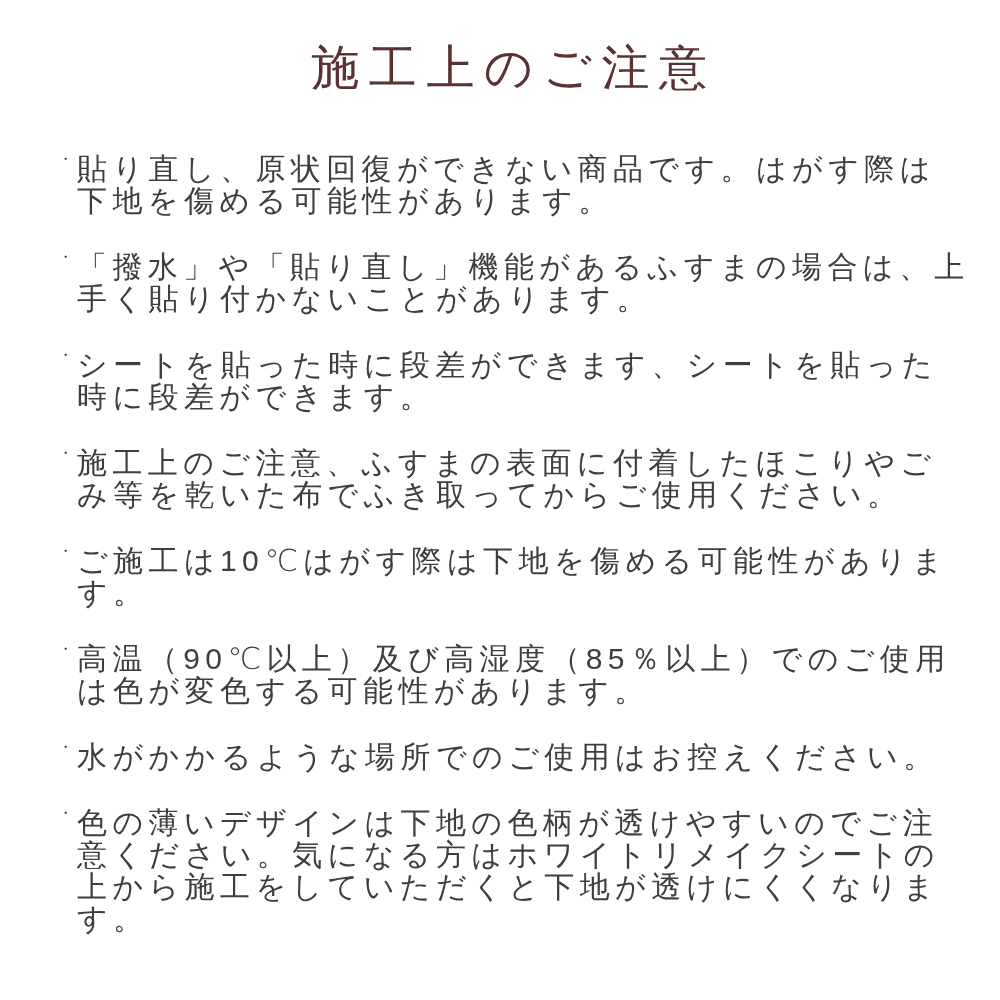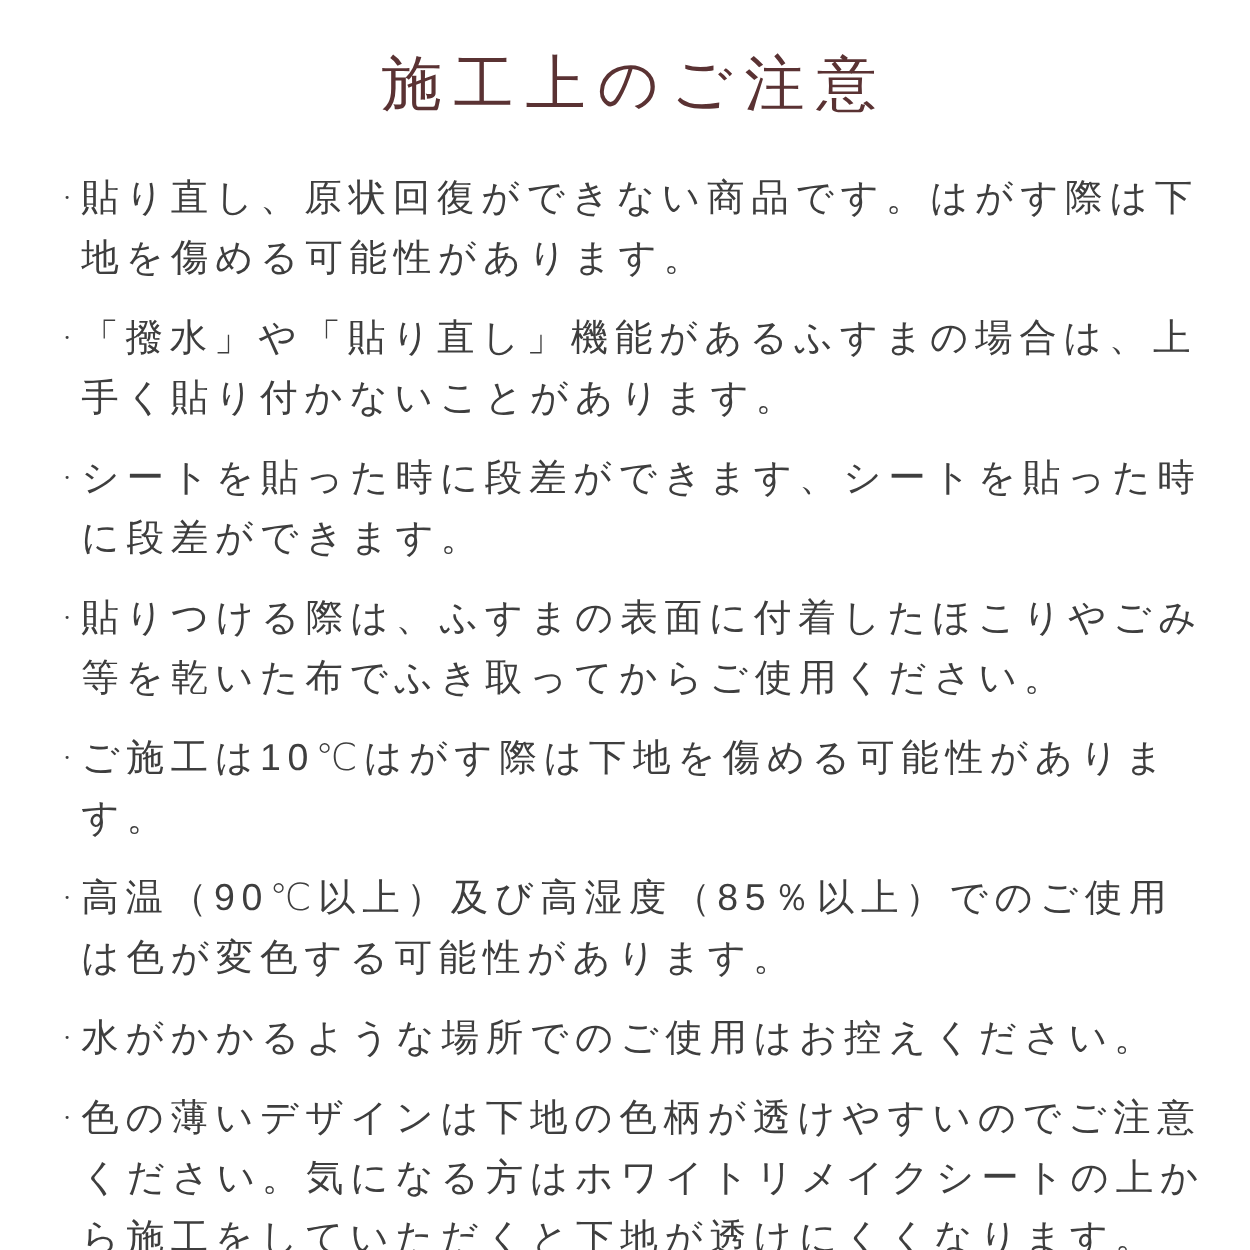"施工上のご注意" .page { padding: 42px 30px 30px 46px -> 42px 30px 30px 58px }
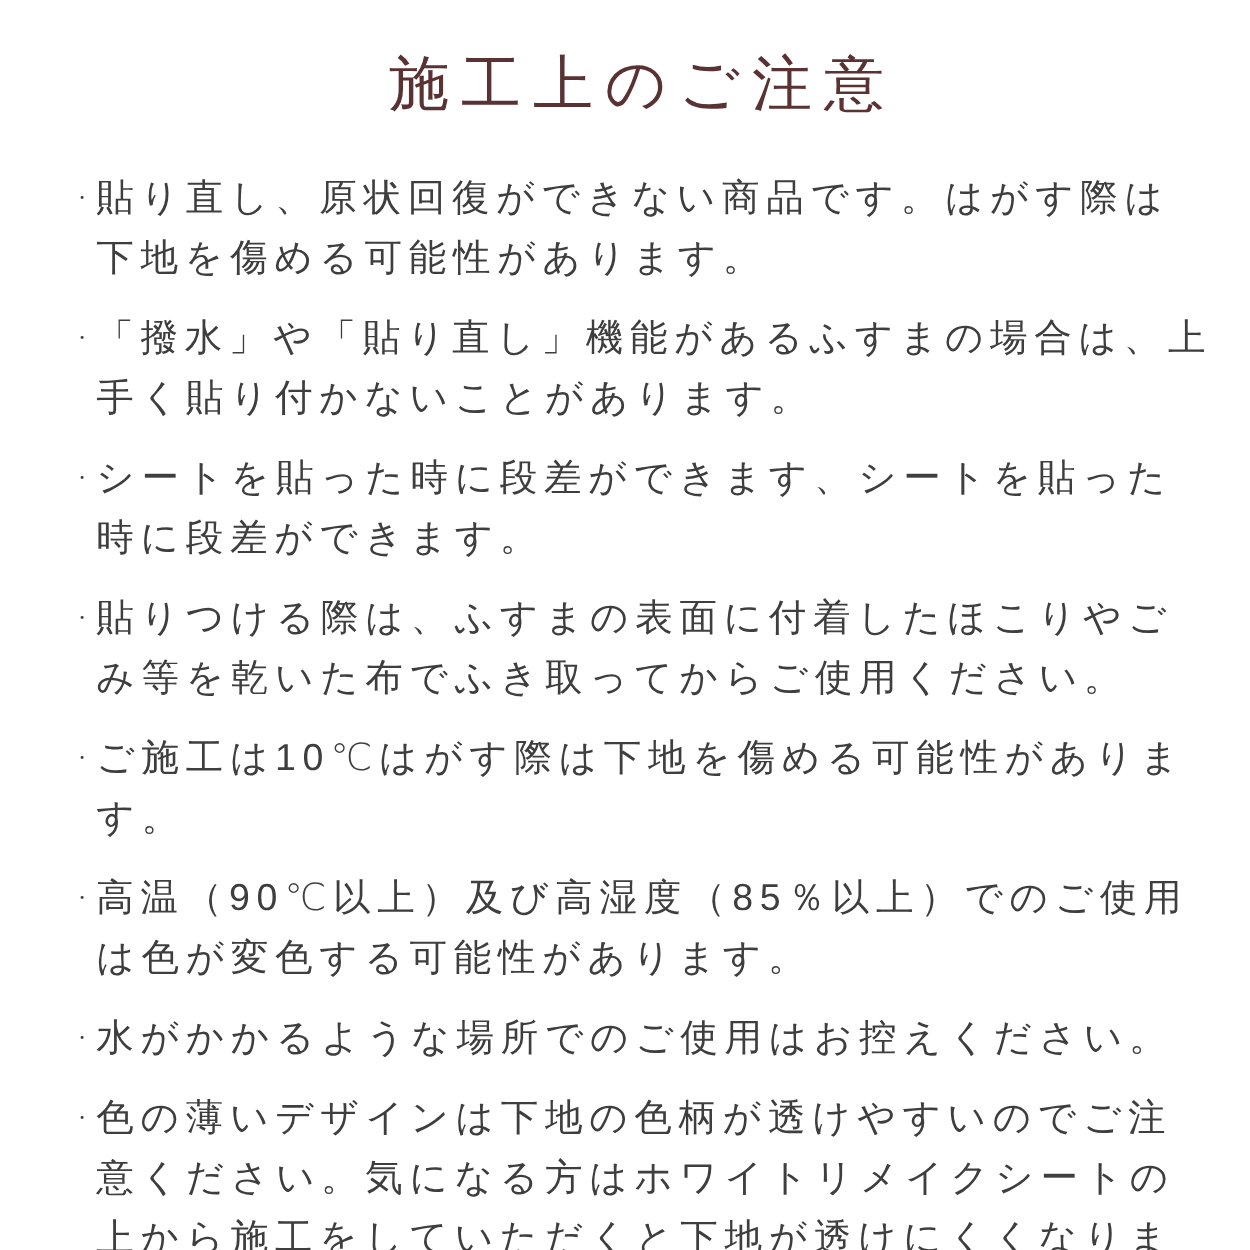"貼り直し、原状回復ができない商品です。はがす際は下地を傷める可能性があります。" .note-text { line-height: 48px -> 32px; margin-top: none -> 18px }
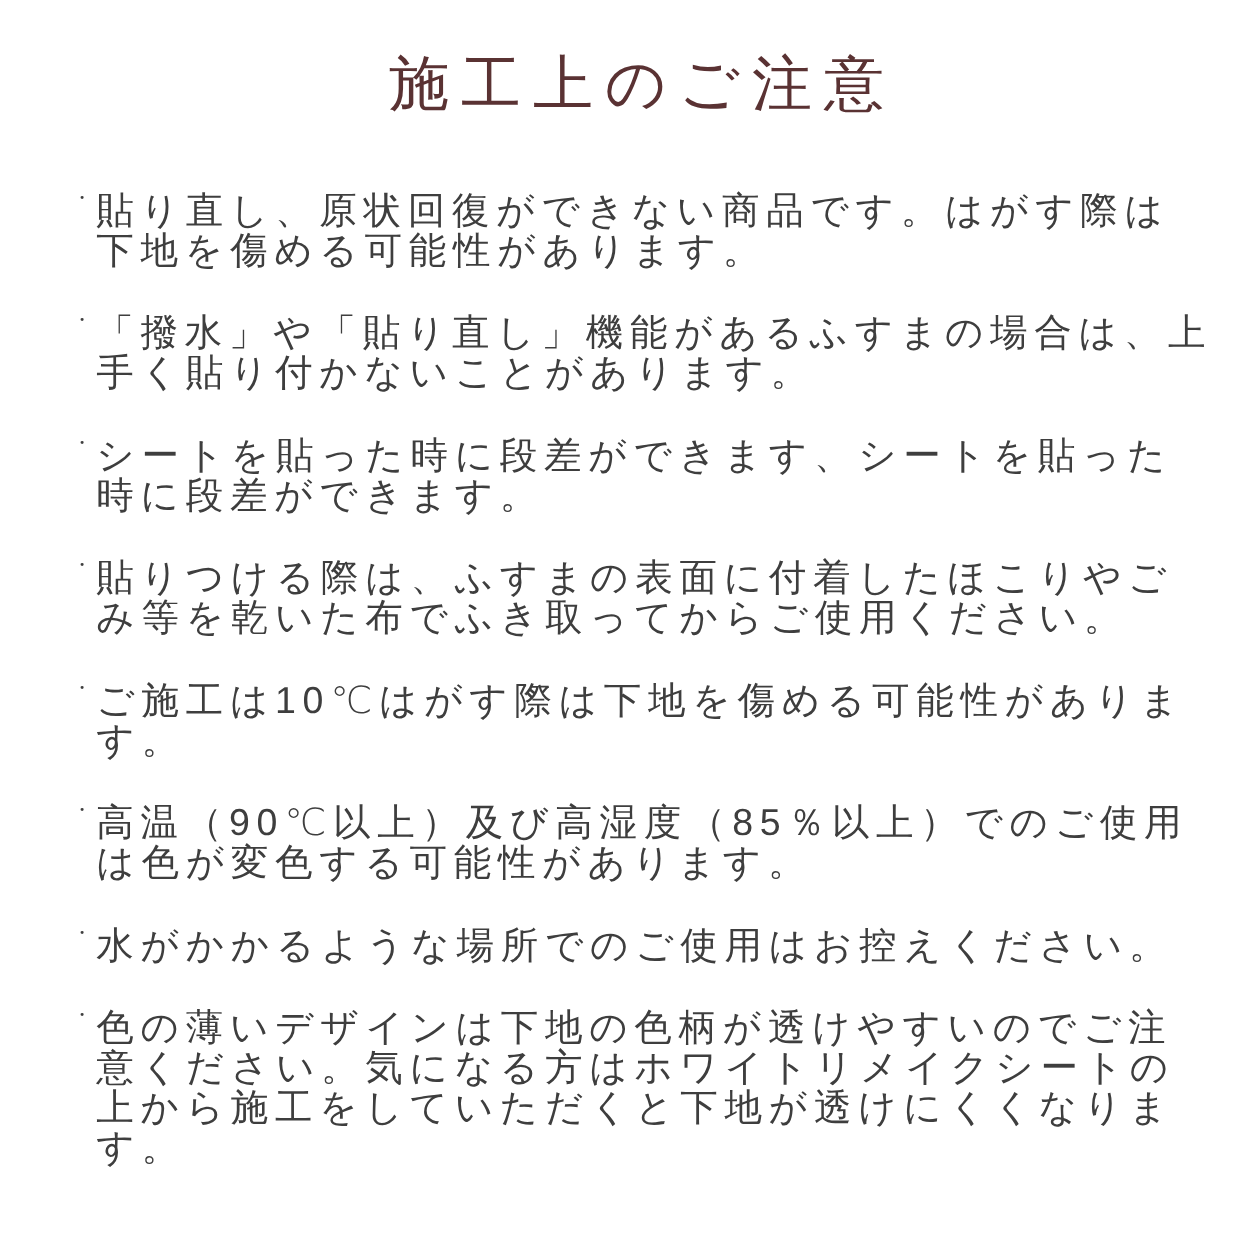"貼りつける際は、ふすまの表面に付着したほこりやごみ等を乾いた布でふき取ってからご" p.note-text { text: 貼りつける際は -> 施工上のご注意 }
